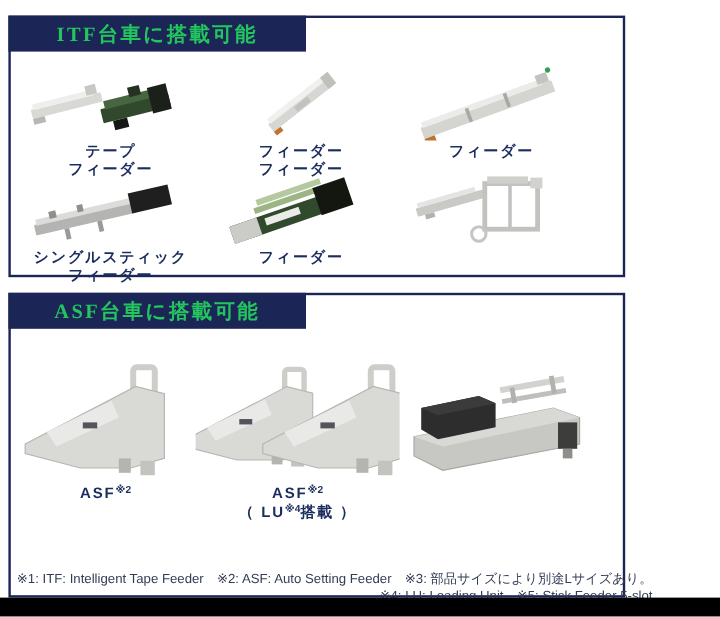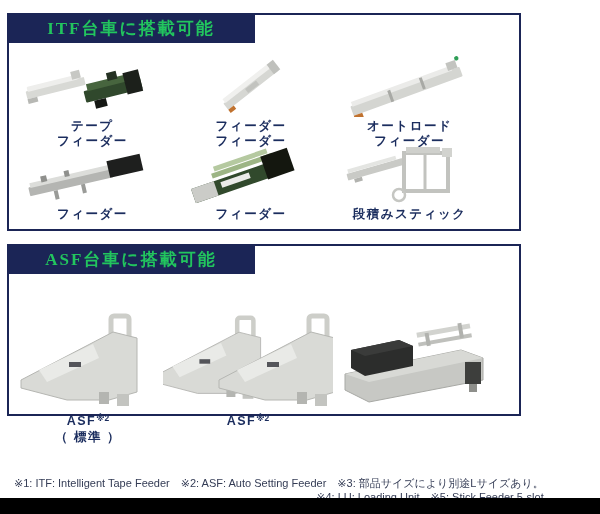"オートロード" div { html: <div><span>オートロード</span></div> -> none }
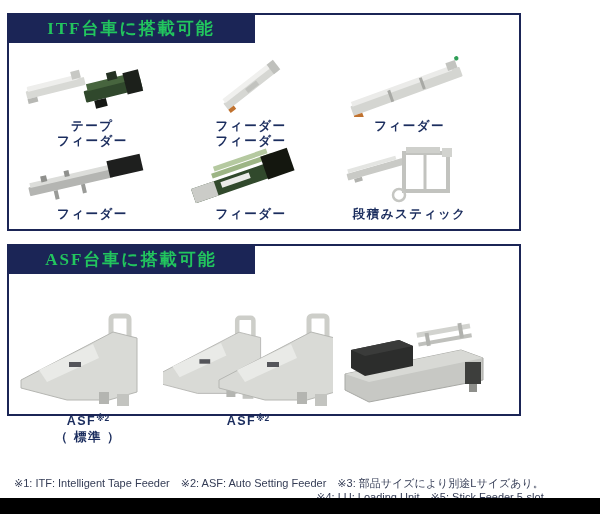"シングルスティック" div { html: none -> <div><span>シングルスティック</span></div> }
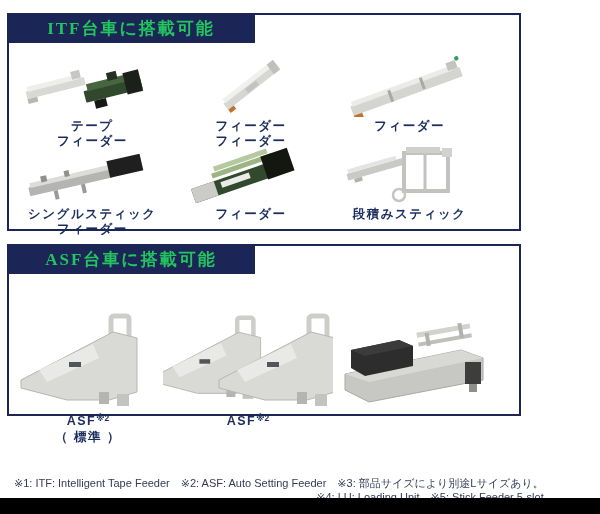"段積みスティック" div { html: <div><span>段積みスティック</span></div> -> none }
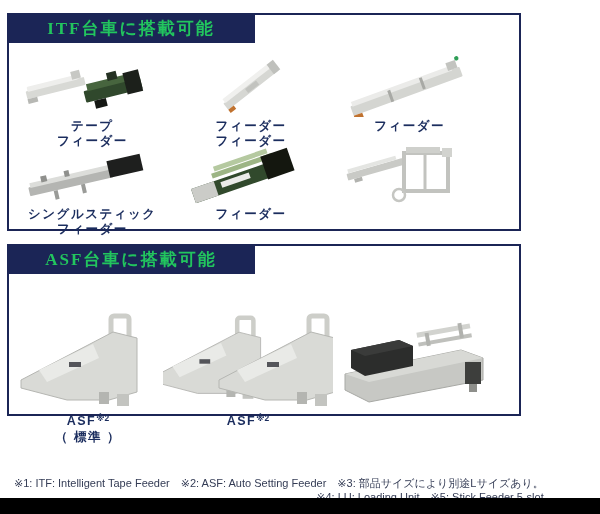"ASF台車に搭載可能" .box-asf { height: 172px -> 254px }
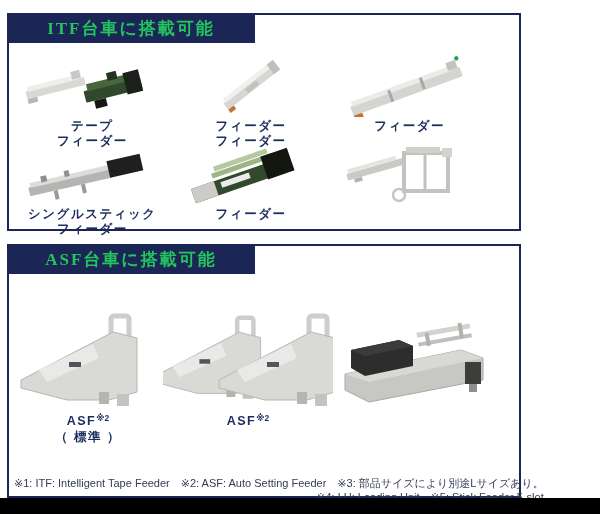"ASF※2" .grid-asf { top: 44px -> 34px }
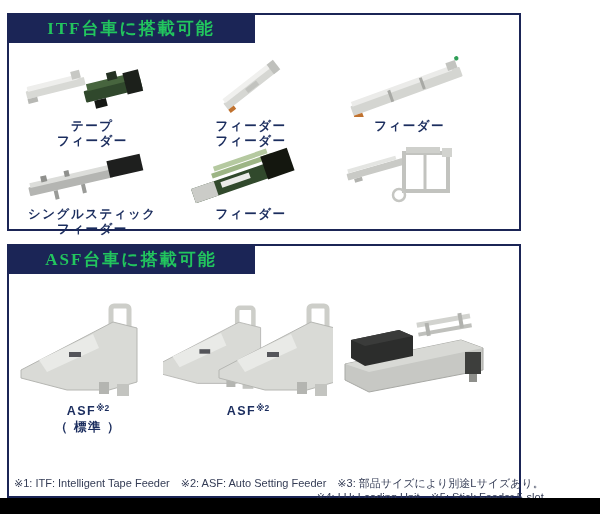"（ 標準 ）" div { html: <div><span>（ 標準 ）</span></div> -> none }
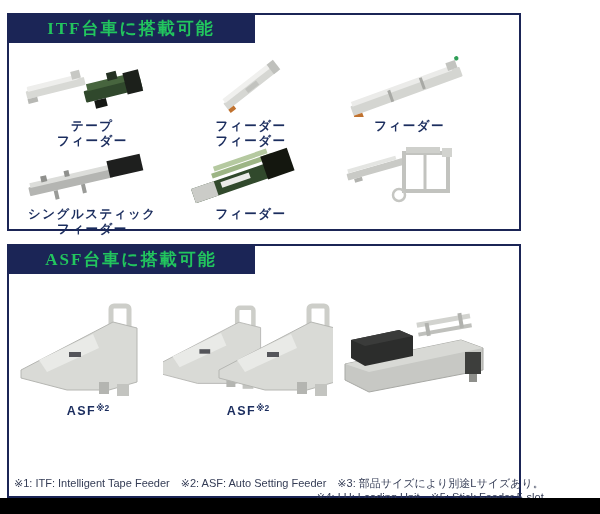"（ LU※4搭載 ）" div { html: none -> <div><span>（ LU</span><span>※4</span><span>搭載 ）</span></div> }
